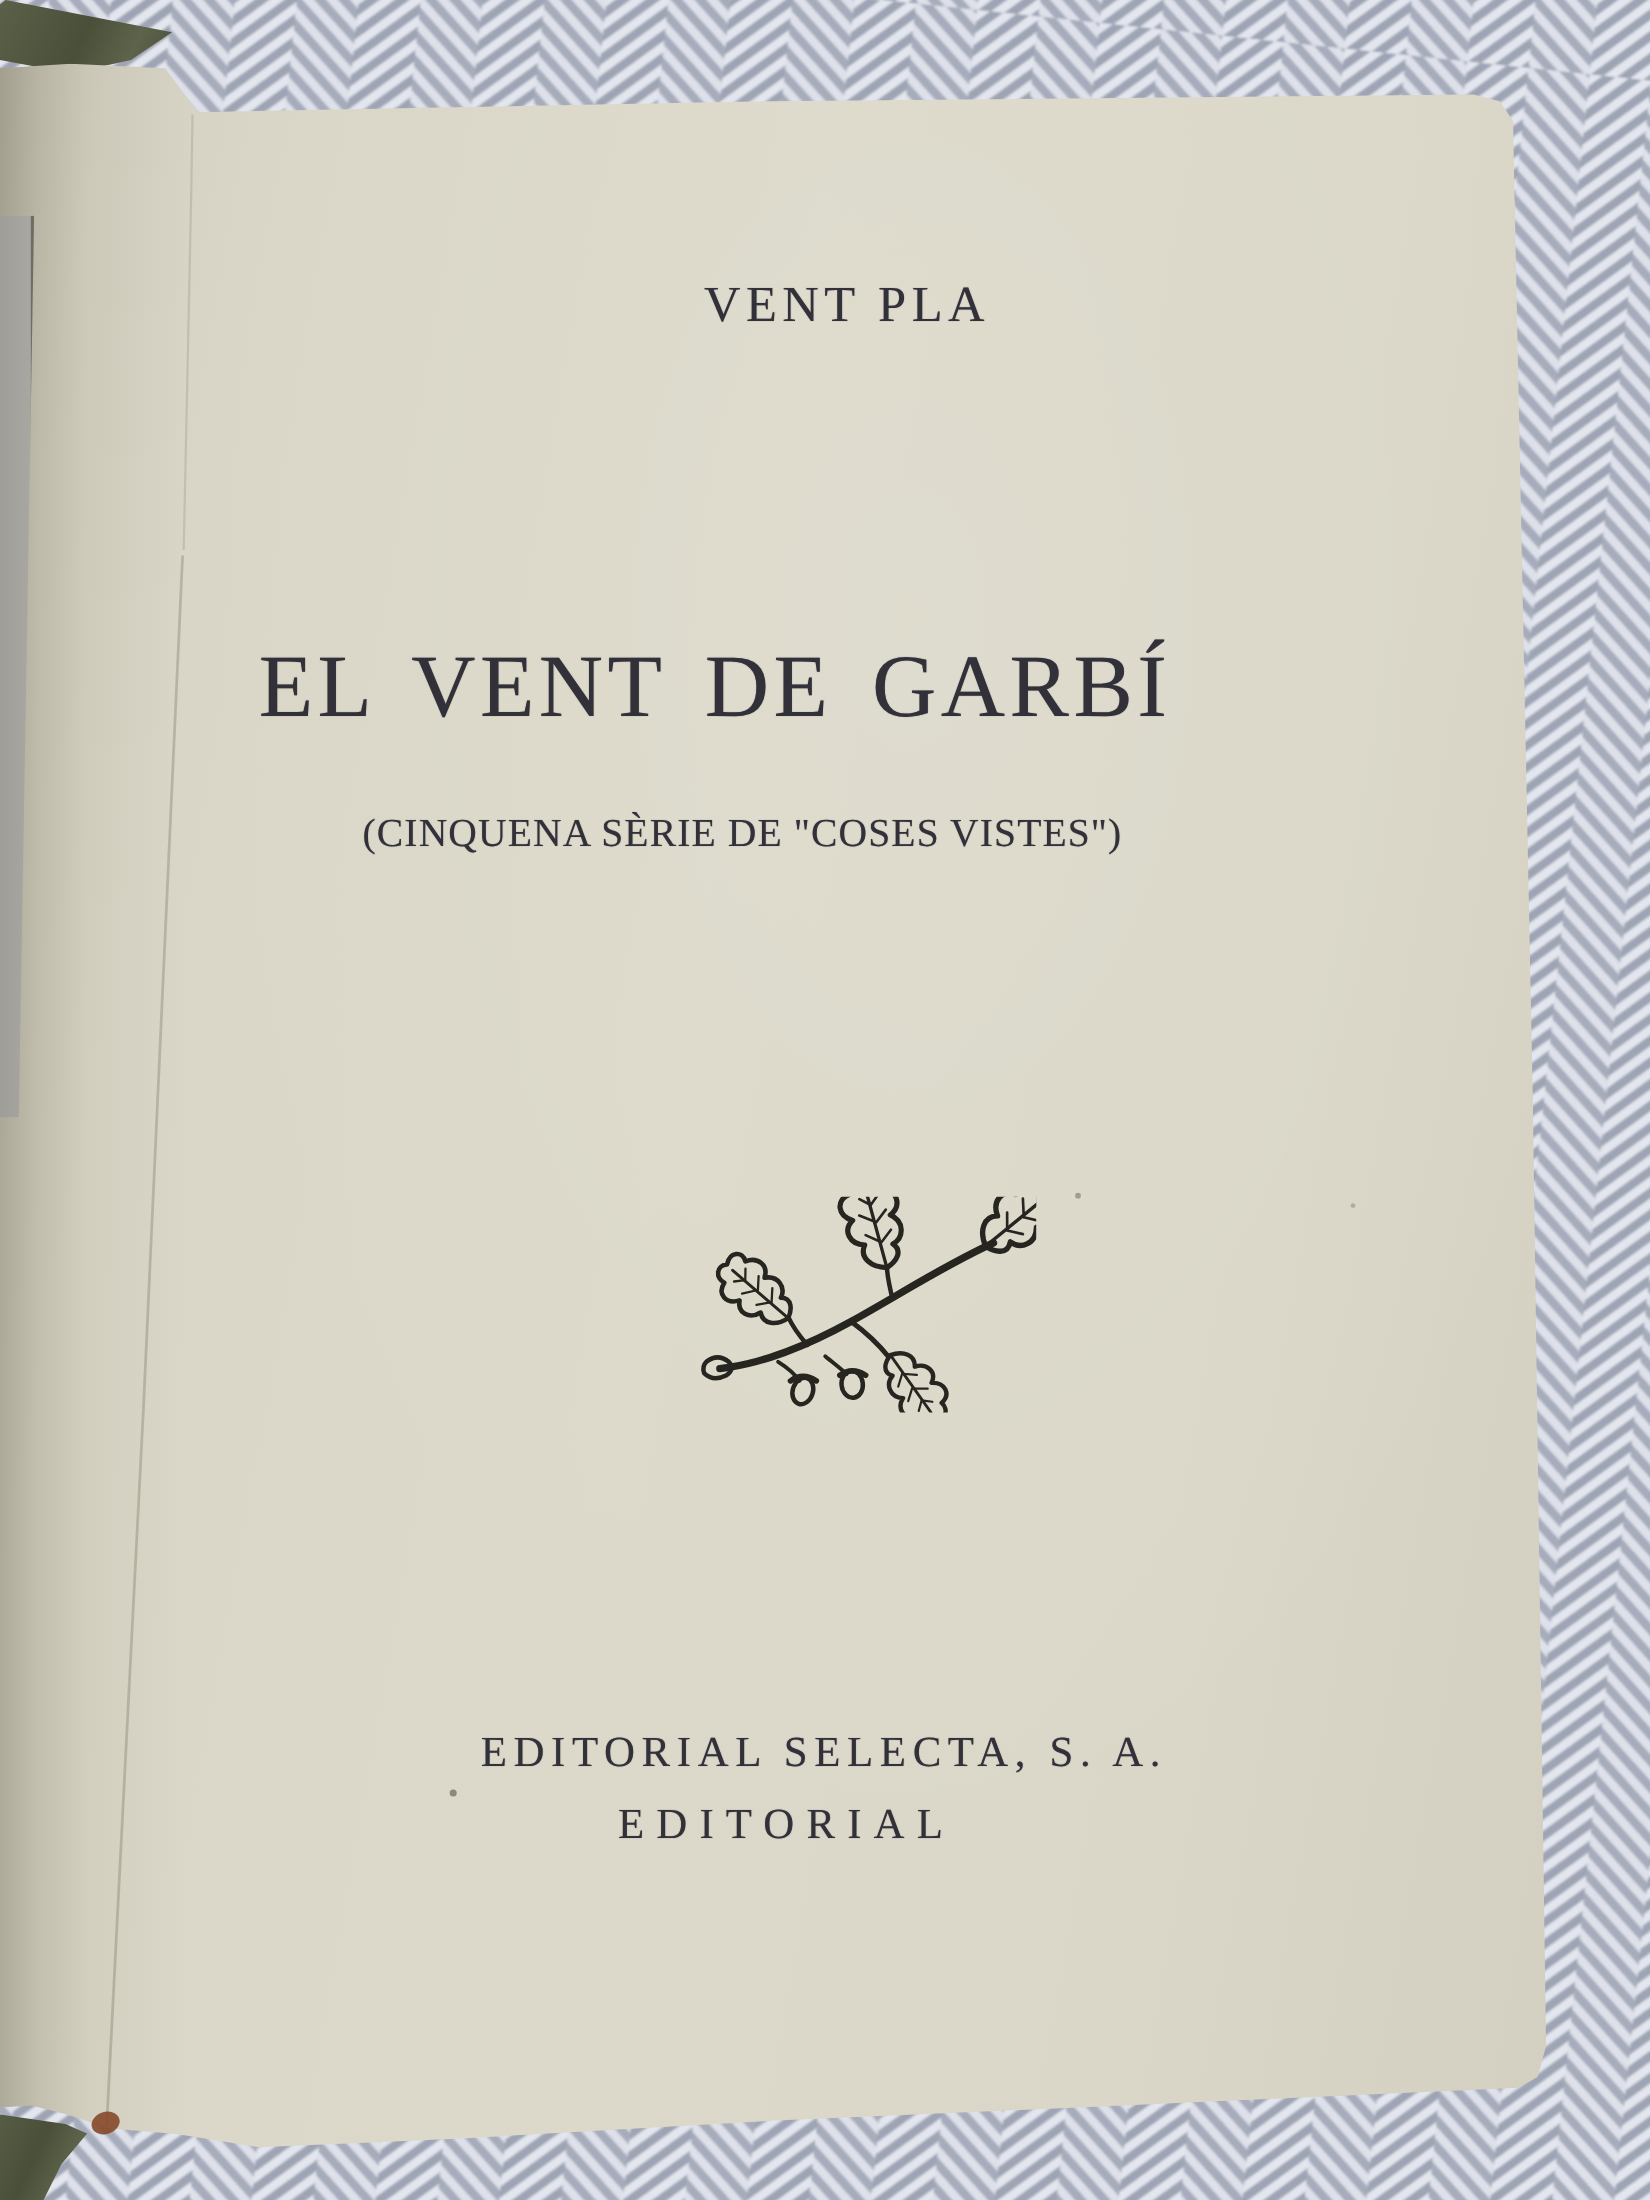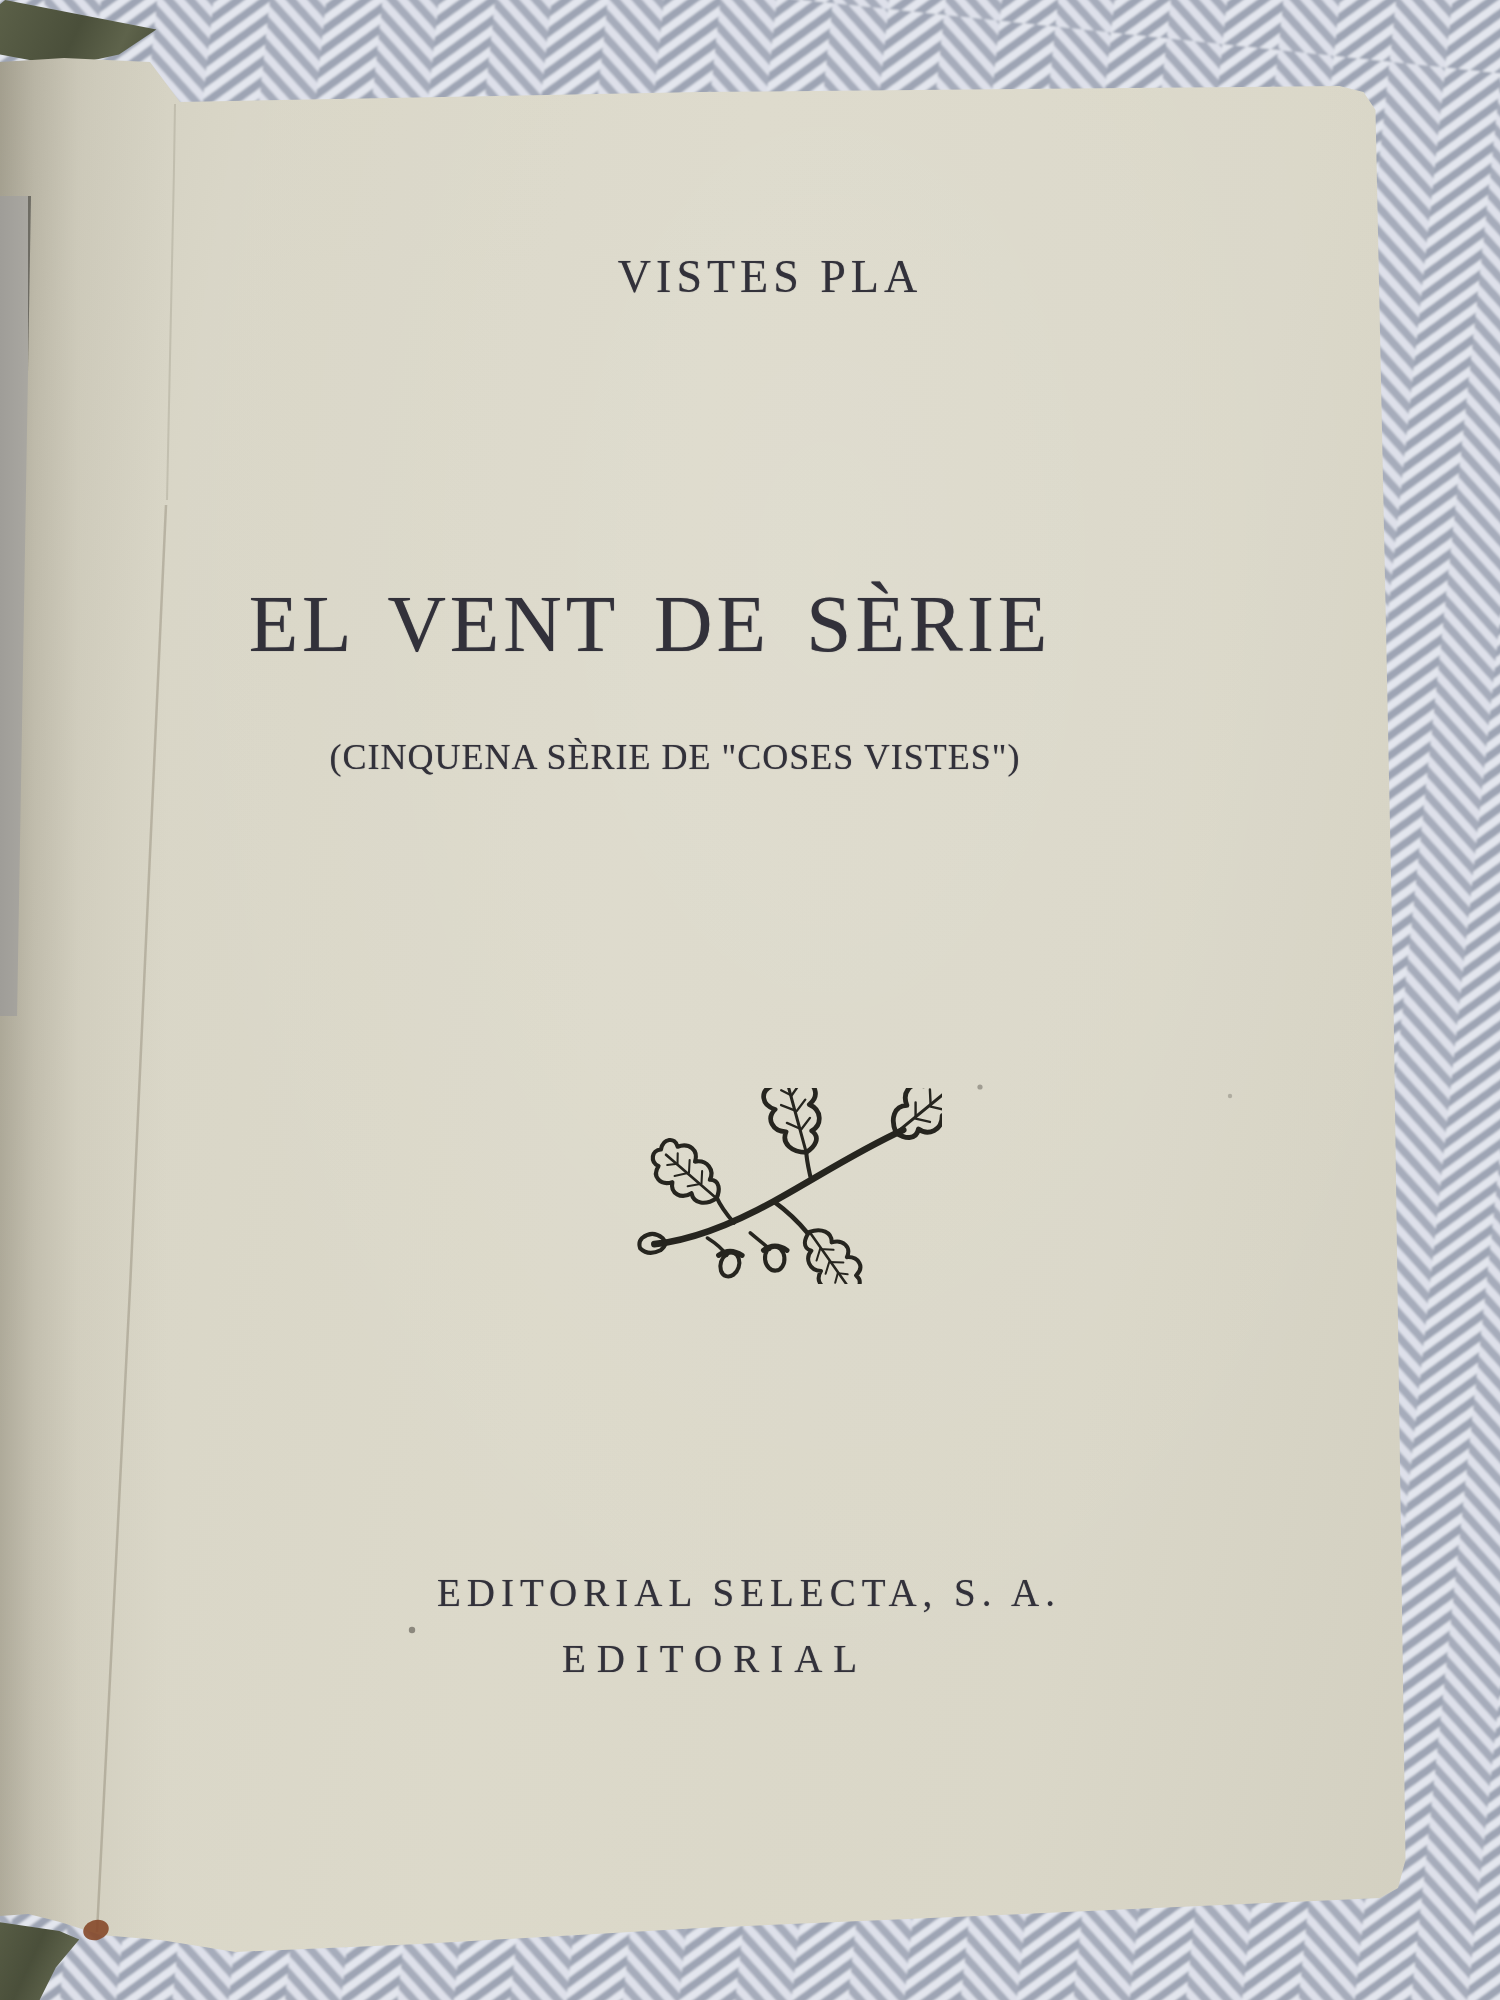"VISTES PLA" div.txt { text: VISTES -> VENT }
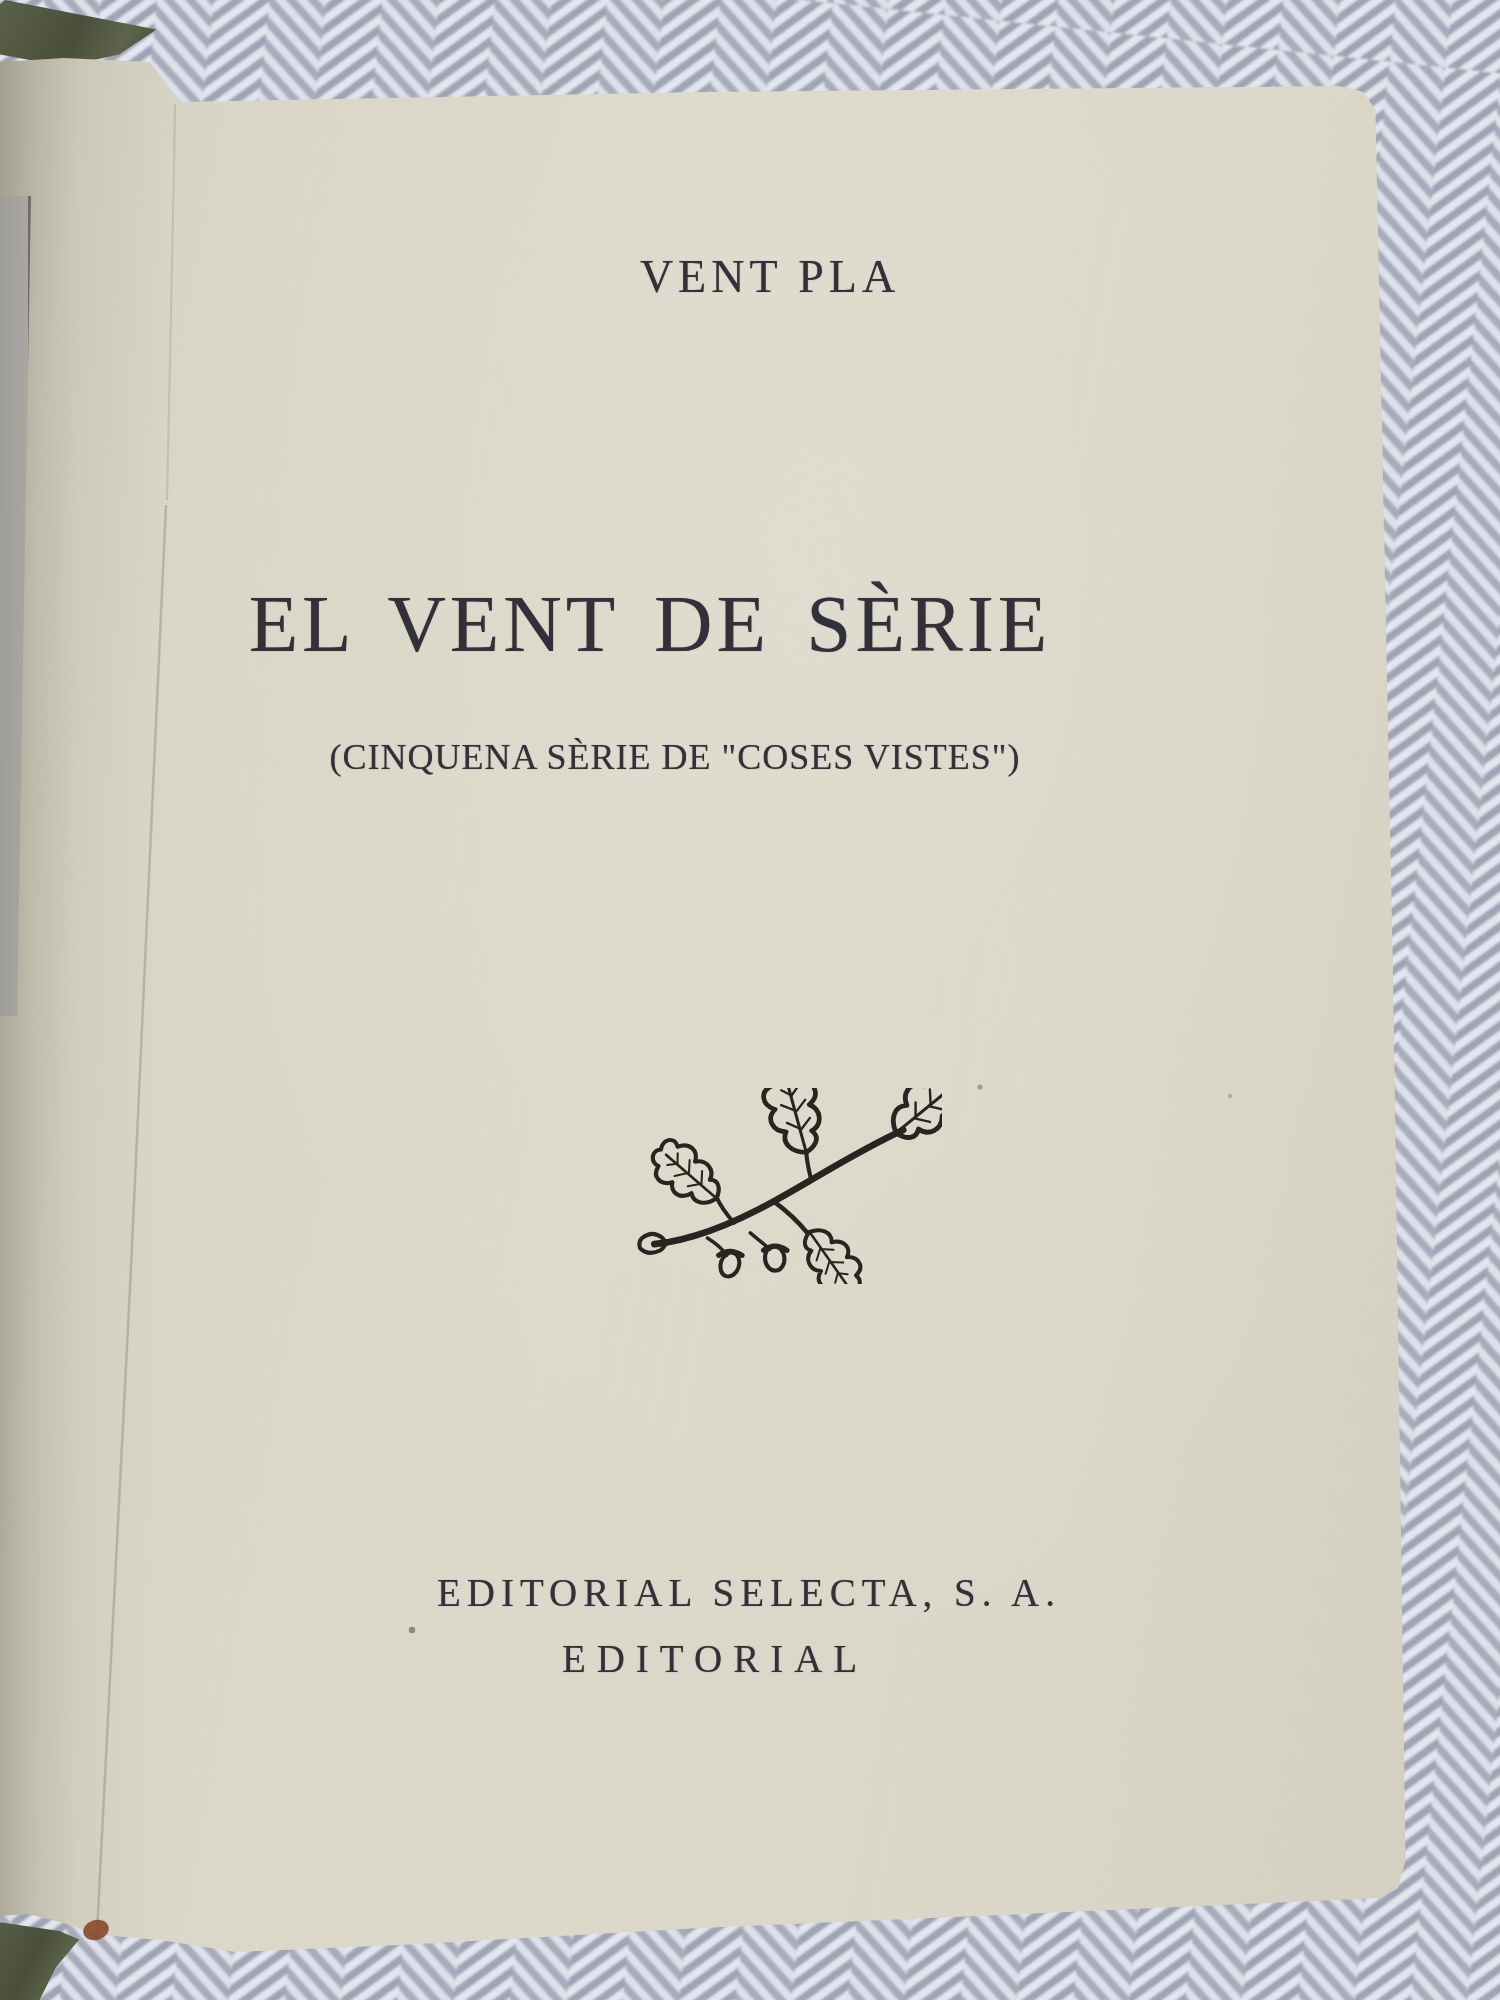"EL VENT DE SÈRIE" div.txt { text: SÈRIE -> GARBÍ }
